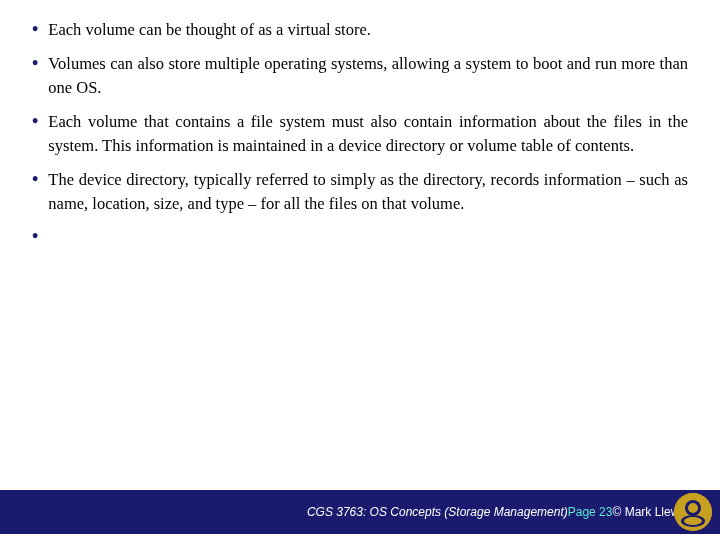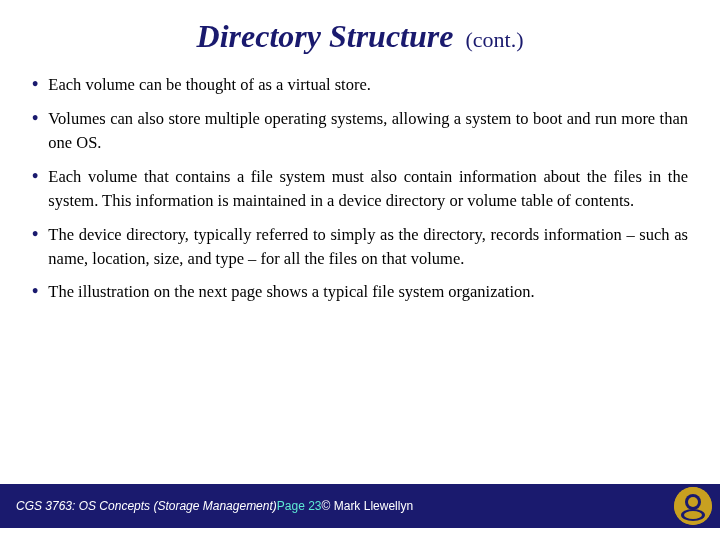"Directory Structure (cont.)" div.title-area { html: <div> <span>Directory Structure</span> <span>(cont.)</span> </div> -> none }
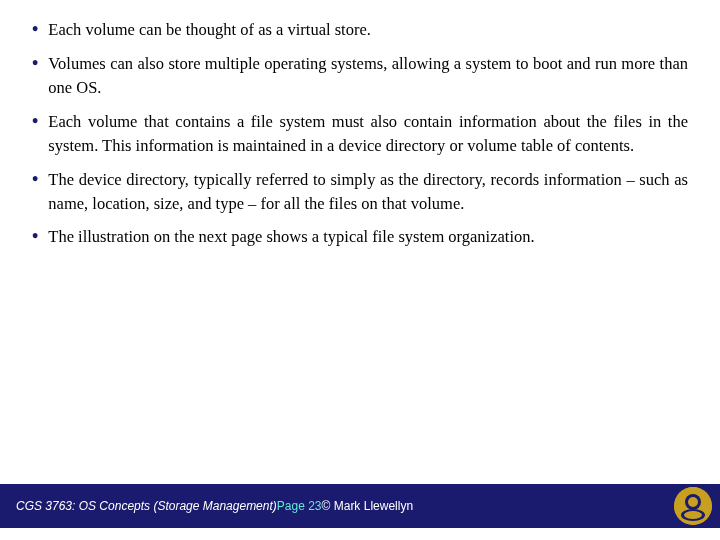"The illustration on the next" span.bullet-text { html: <span>The illustration on the next page shows a typical file system organization.</span> -> none }
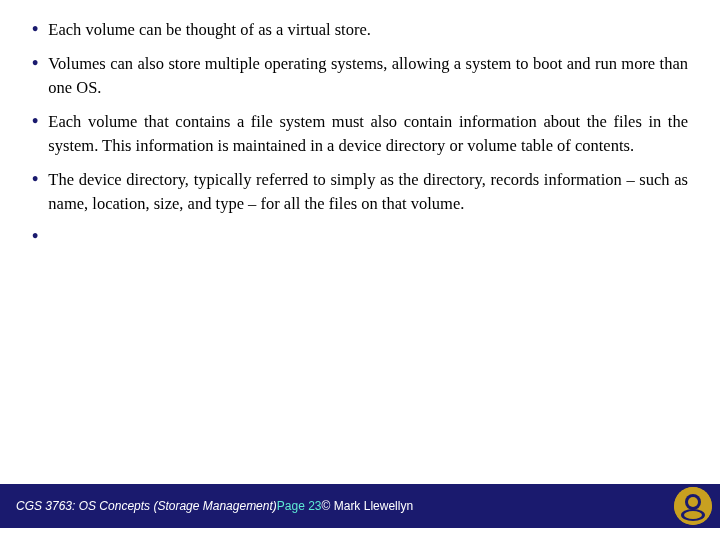"CGS 3763: OS Concepts (Storage" .footer { justify-content: flex-start -> flex-end; margin: 12px -32px -> 6px -32px }
